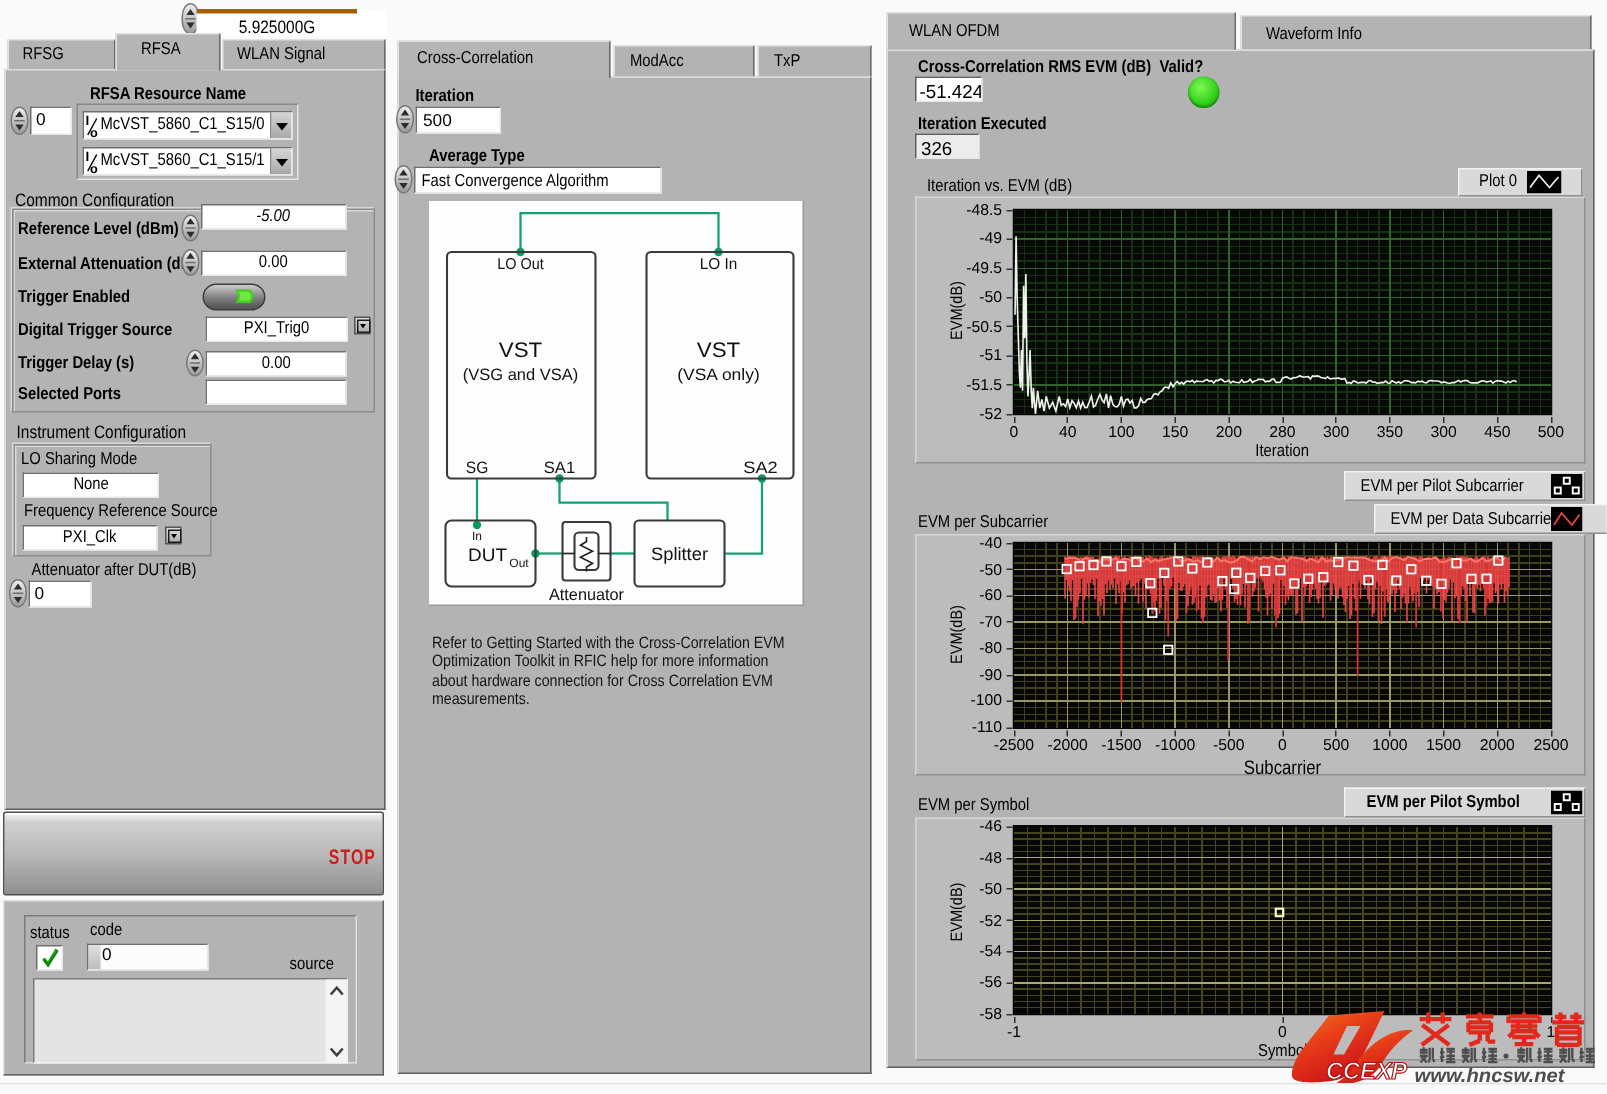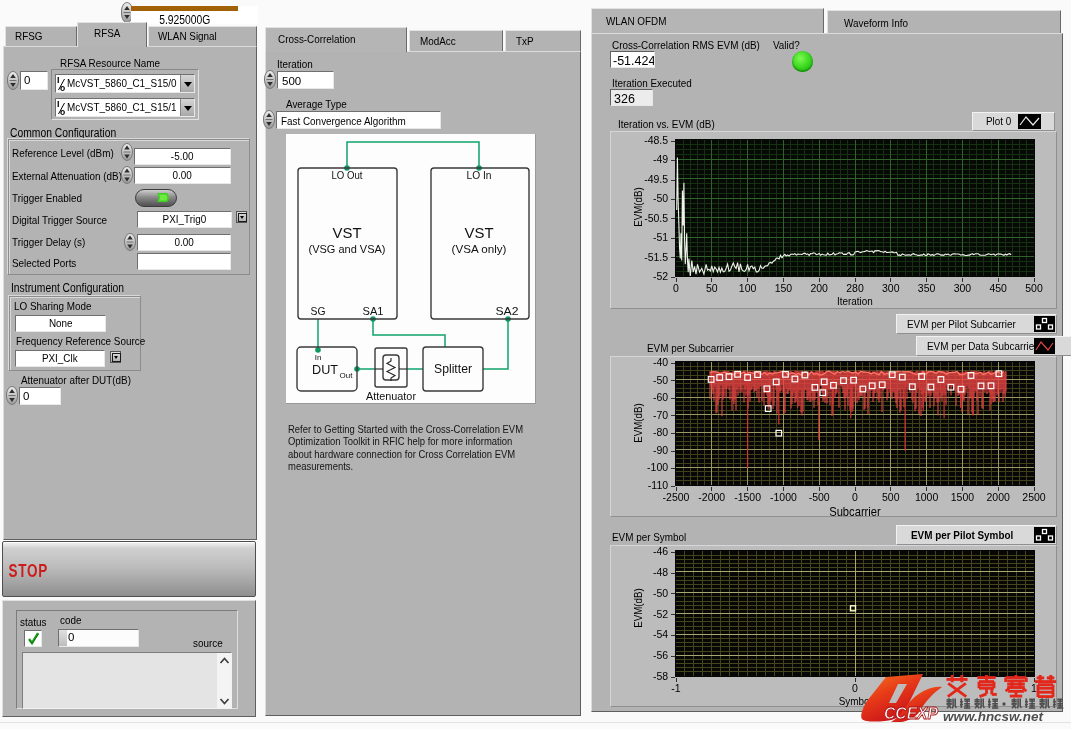"5.925000G" div.ab { border-top: 5px solid #a16207 -> 3px solid #a16207 }
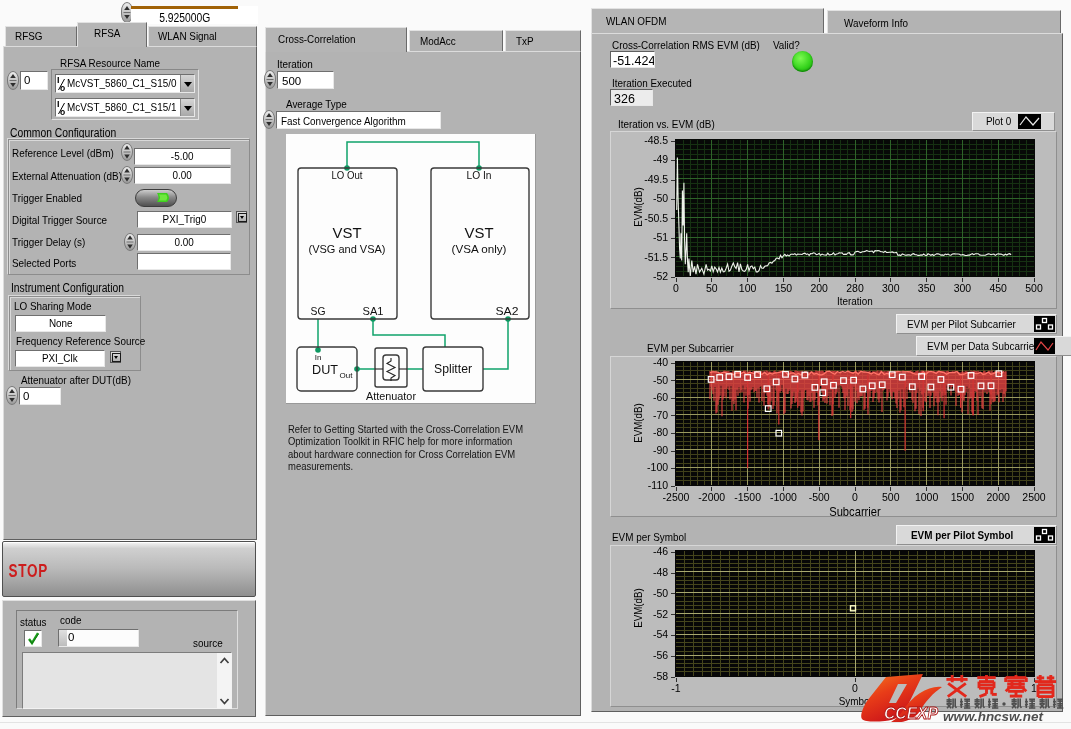"Cross-Correlation RMS EVM (dB)" .lbl { font-weight: none -> bold }
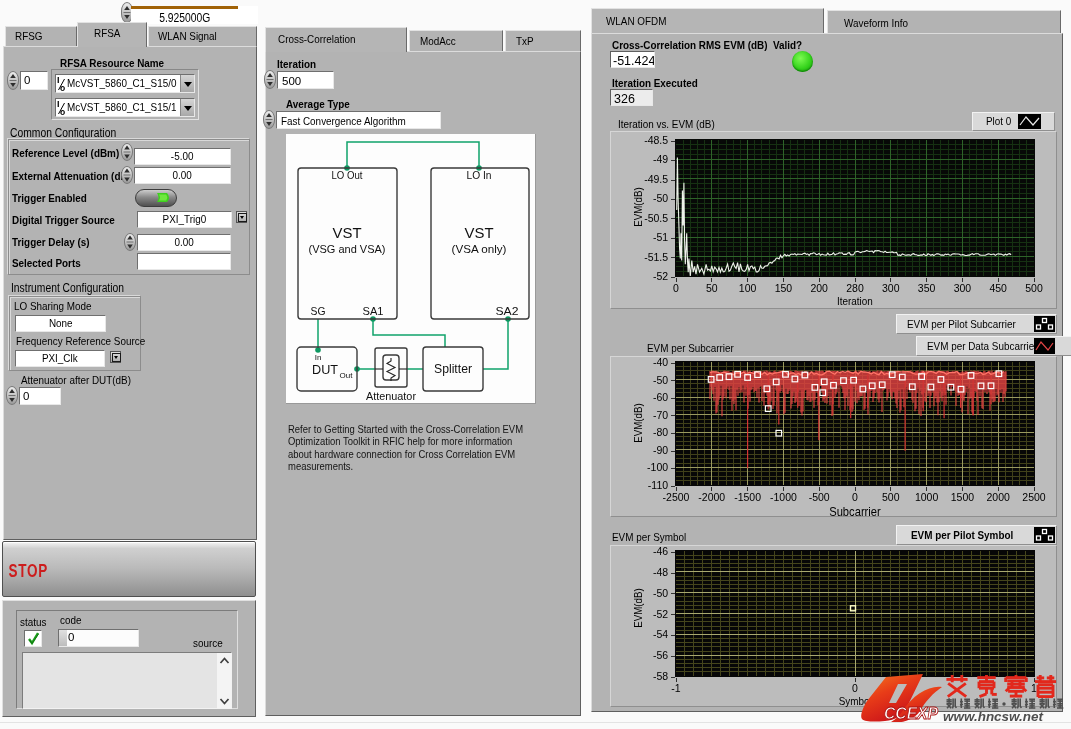"-5.00" div.ab { font-style: none -> italic; top: 148px -> 136px }
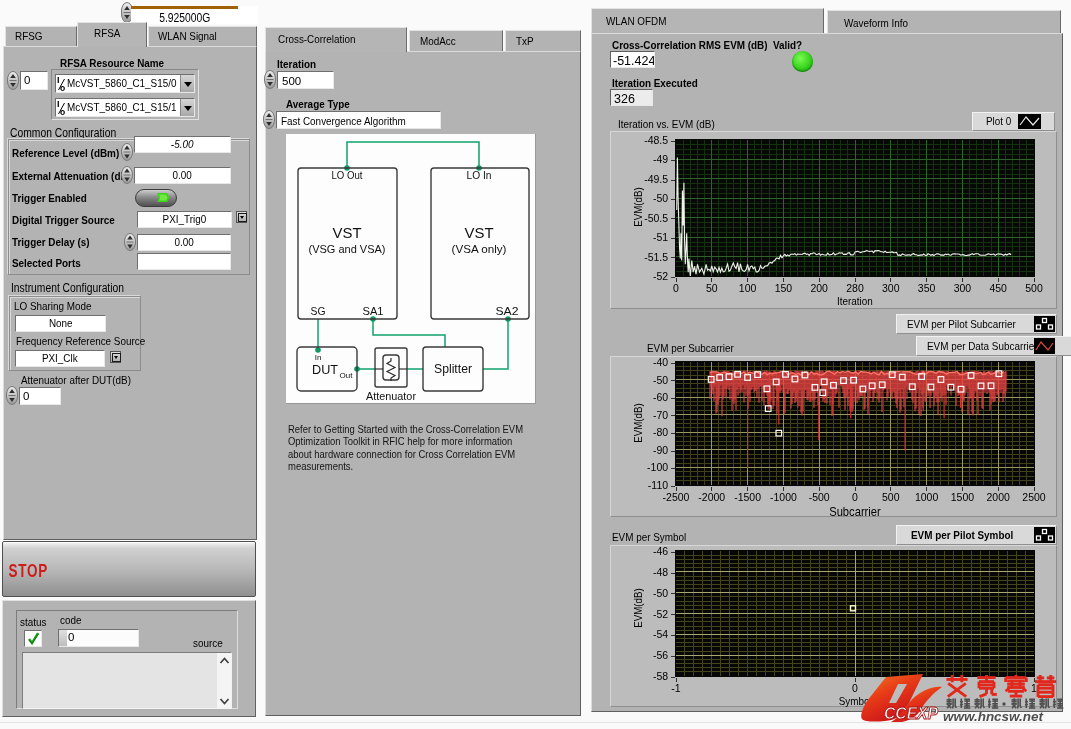"50" div.xl { text: 50 -> 40 }
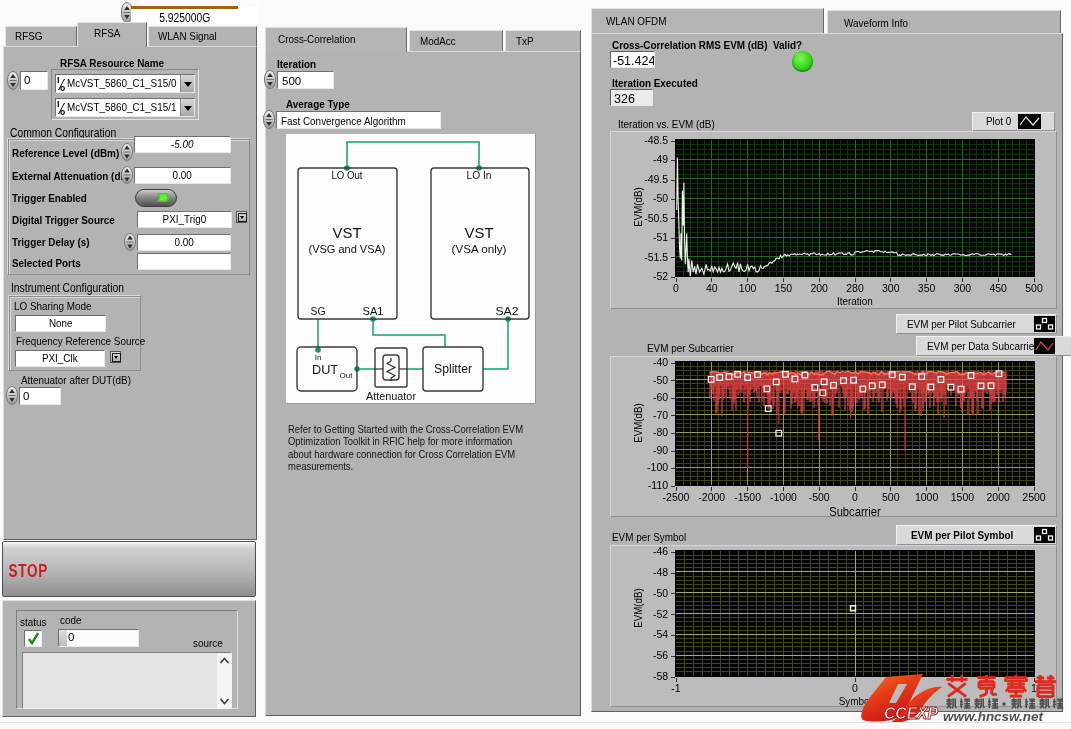"EVM per Subcarrier" div.ab { margin-left: 35px -> none }
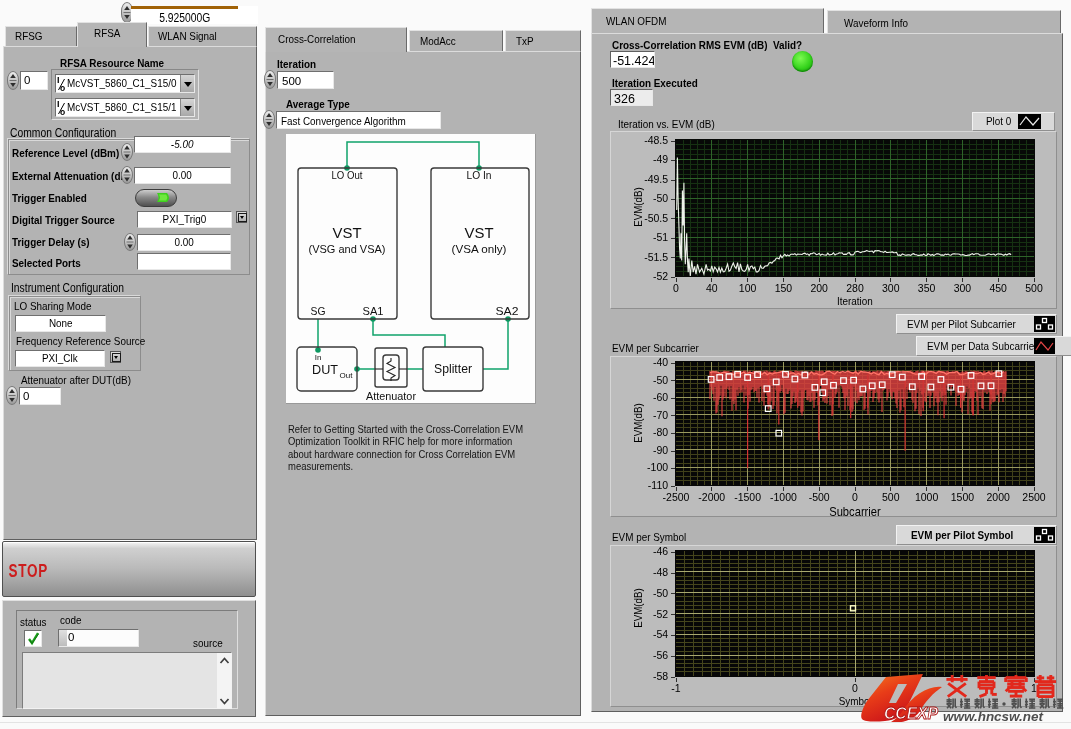"STOP" div.ab { font-size: 18px -> 14px; text-align: left -> right }
